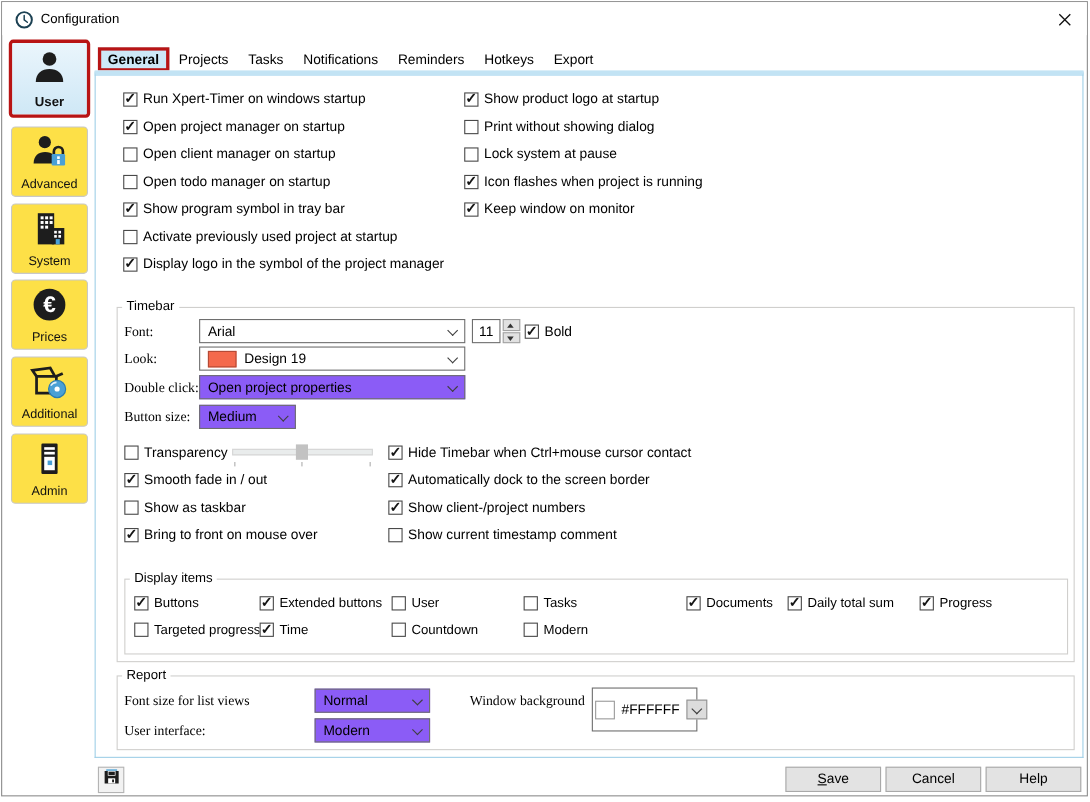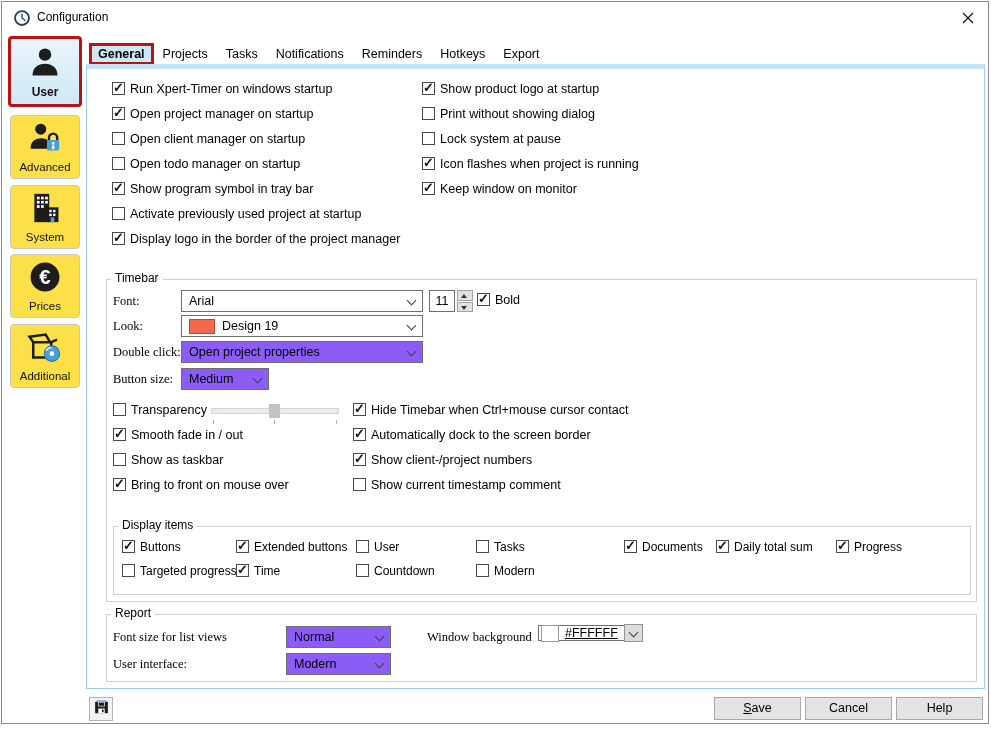"Run Xpert-Timer on windows startup" .cbrow { align-items: none -> center }
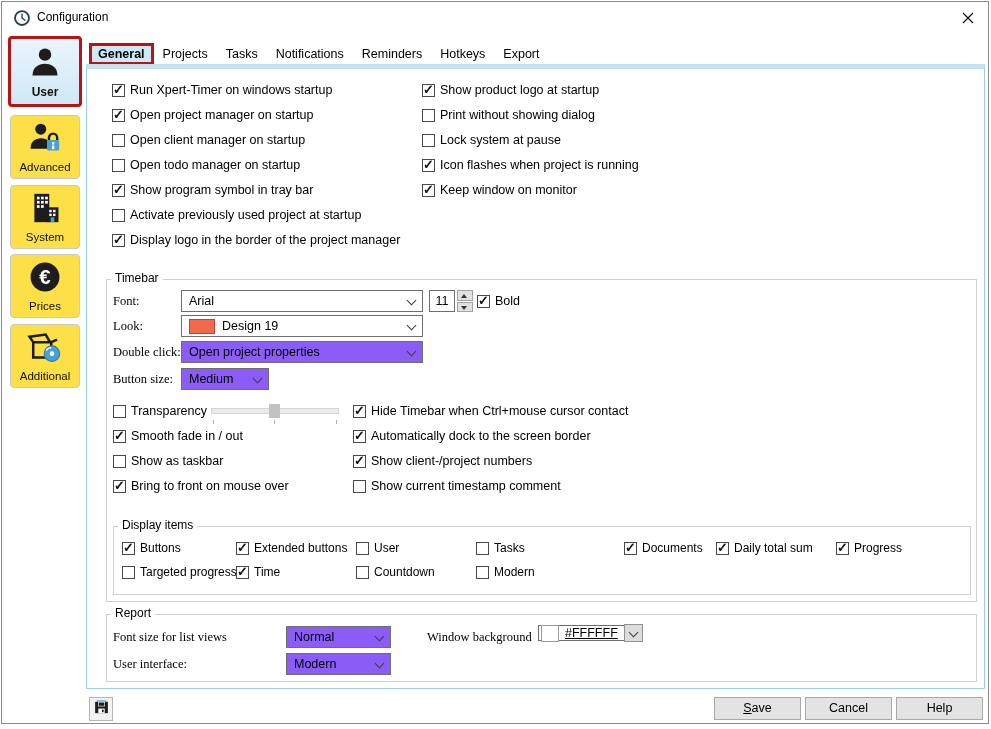"Display logo in the border" span.lbl { text: border -> symbol }
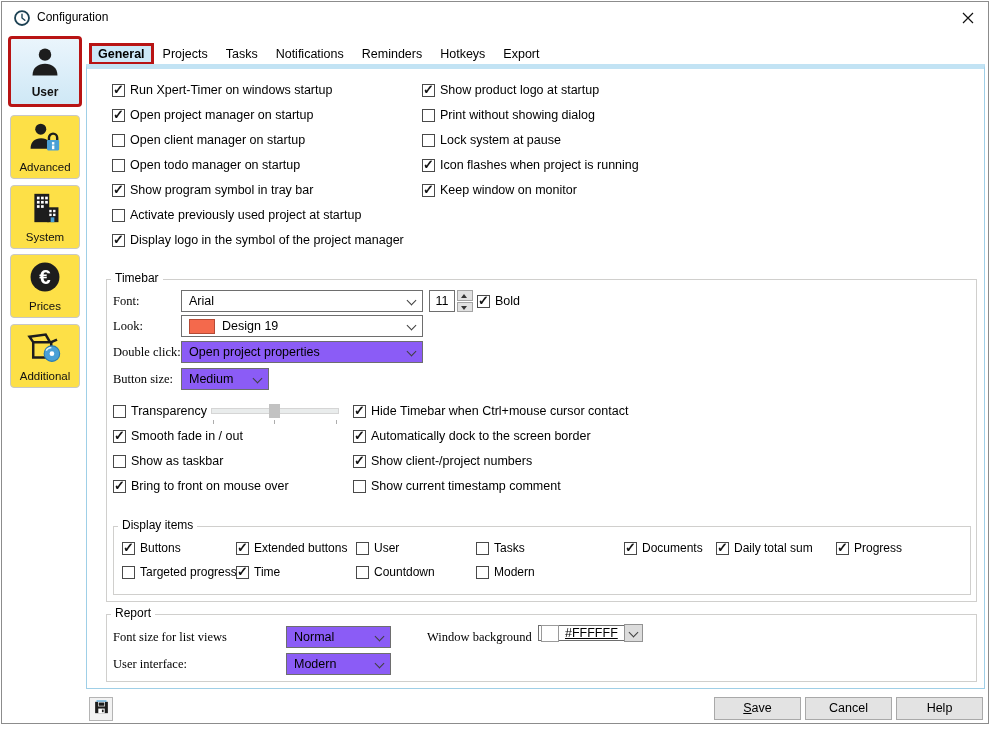"Admin" div.side-item { html: none -> <div> <span><svg> <rect></rect> <rect></rect> <rect></rect> <rect></rect> <rect></rect> </svg></span> <span>Admin</span> </div> }
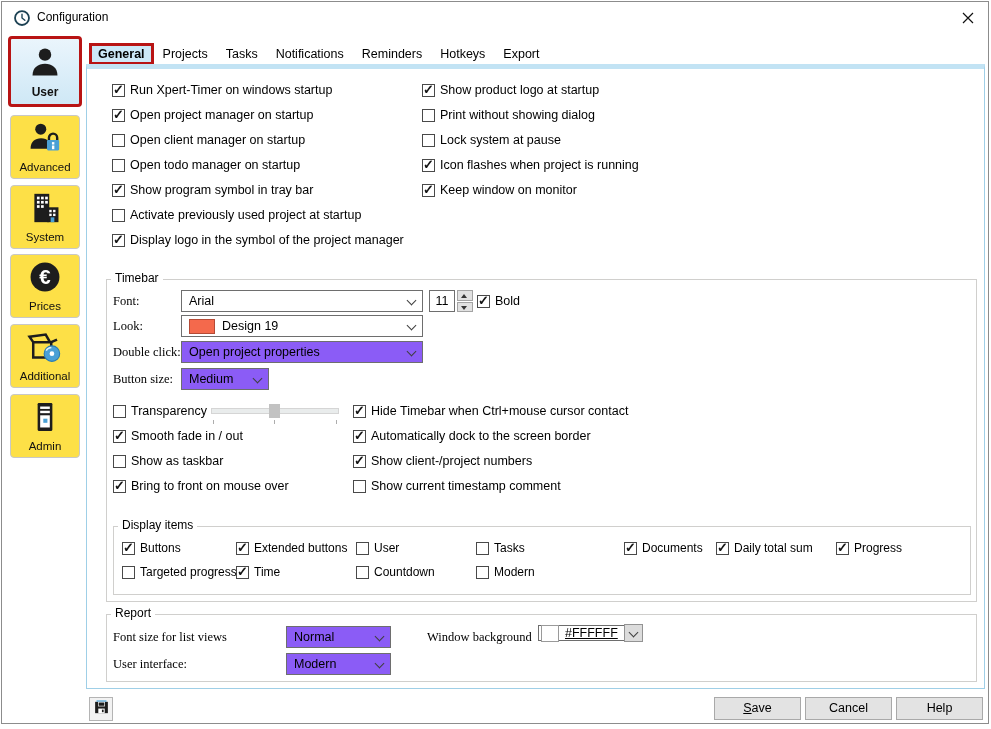"#FFFFFF" .wb-box { height: 16px -> 40px; text-decoration: underline -> none }
